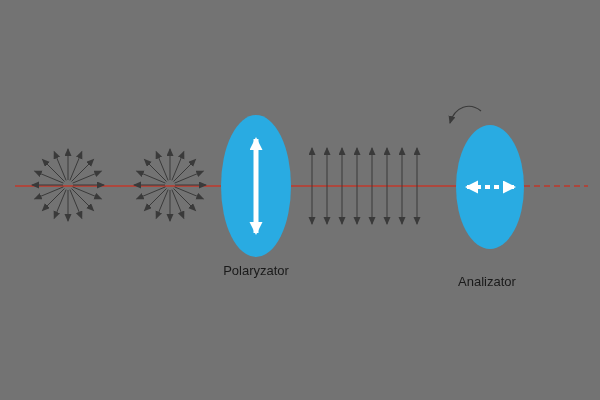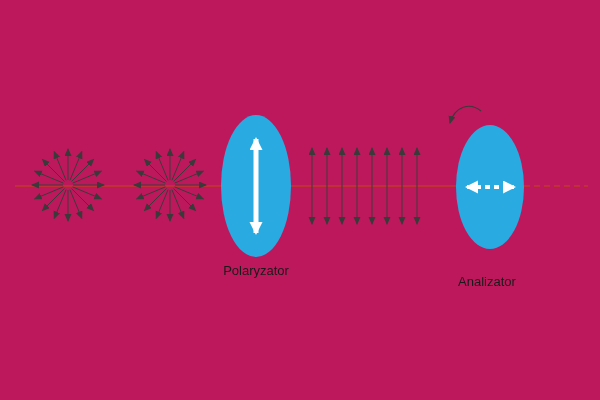"Polaryzator" .figure-canvas { background: #be185d -> #737373 }
